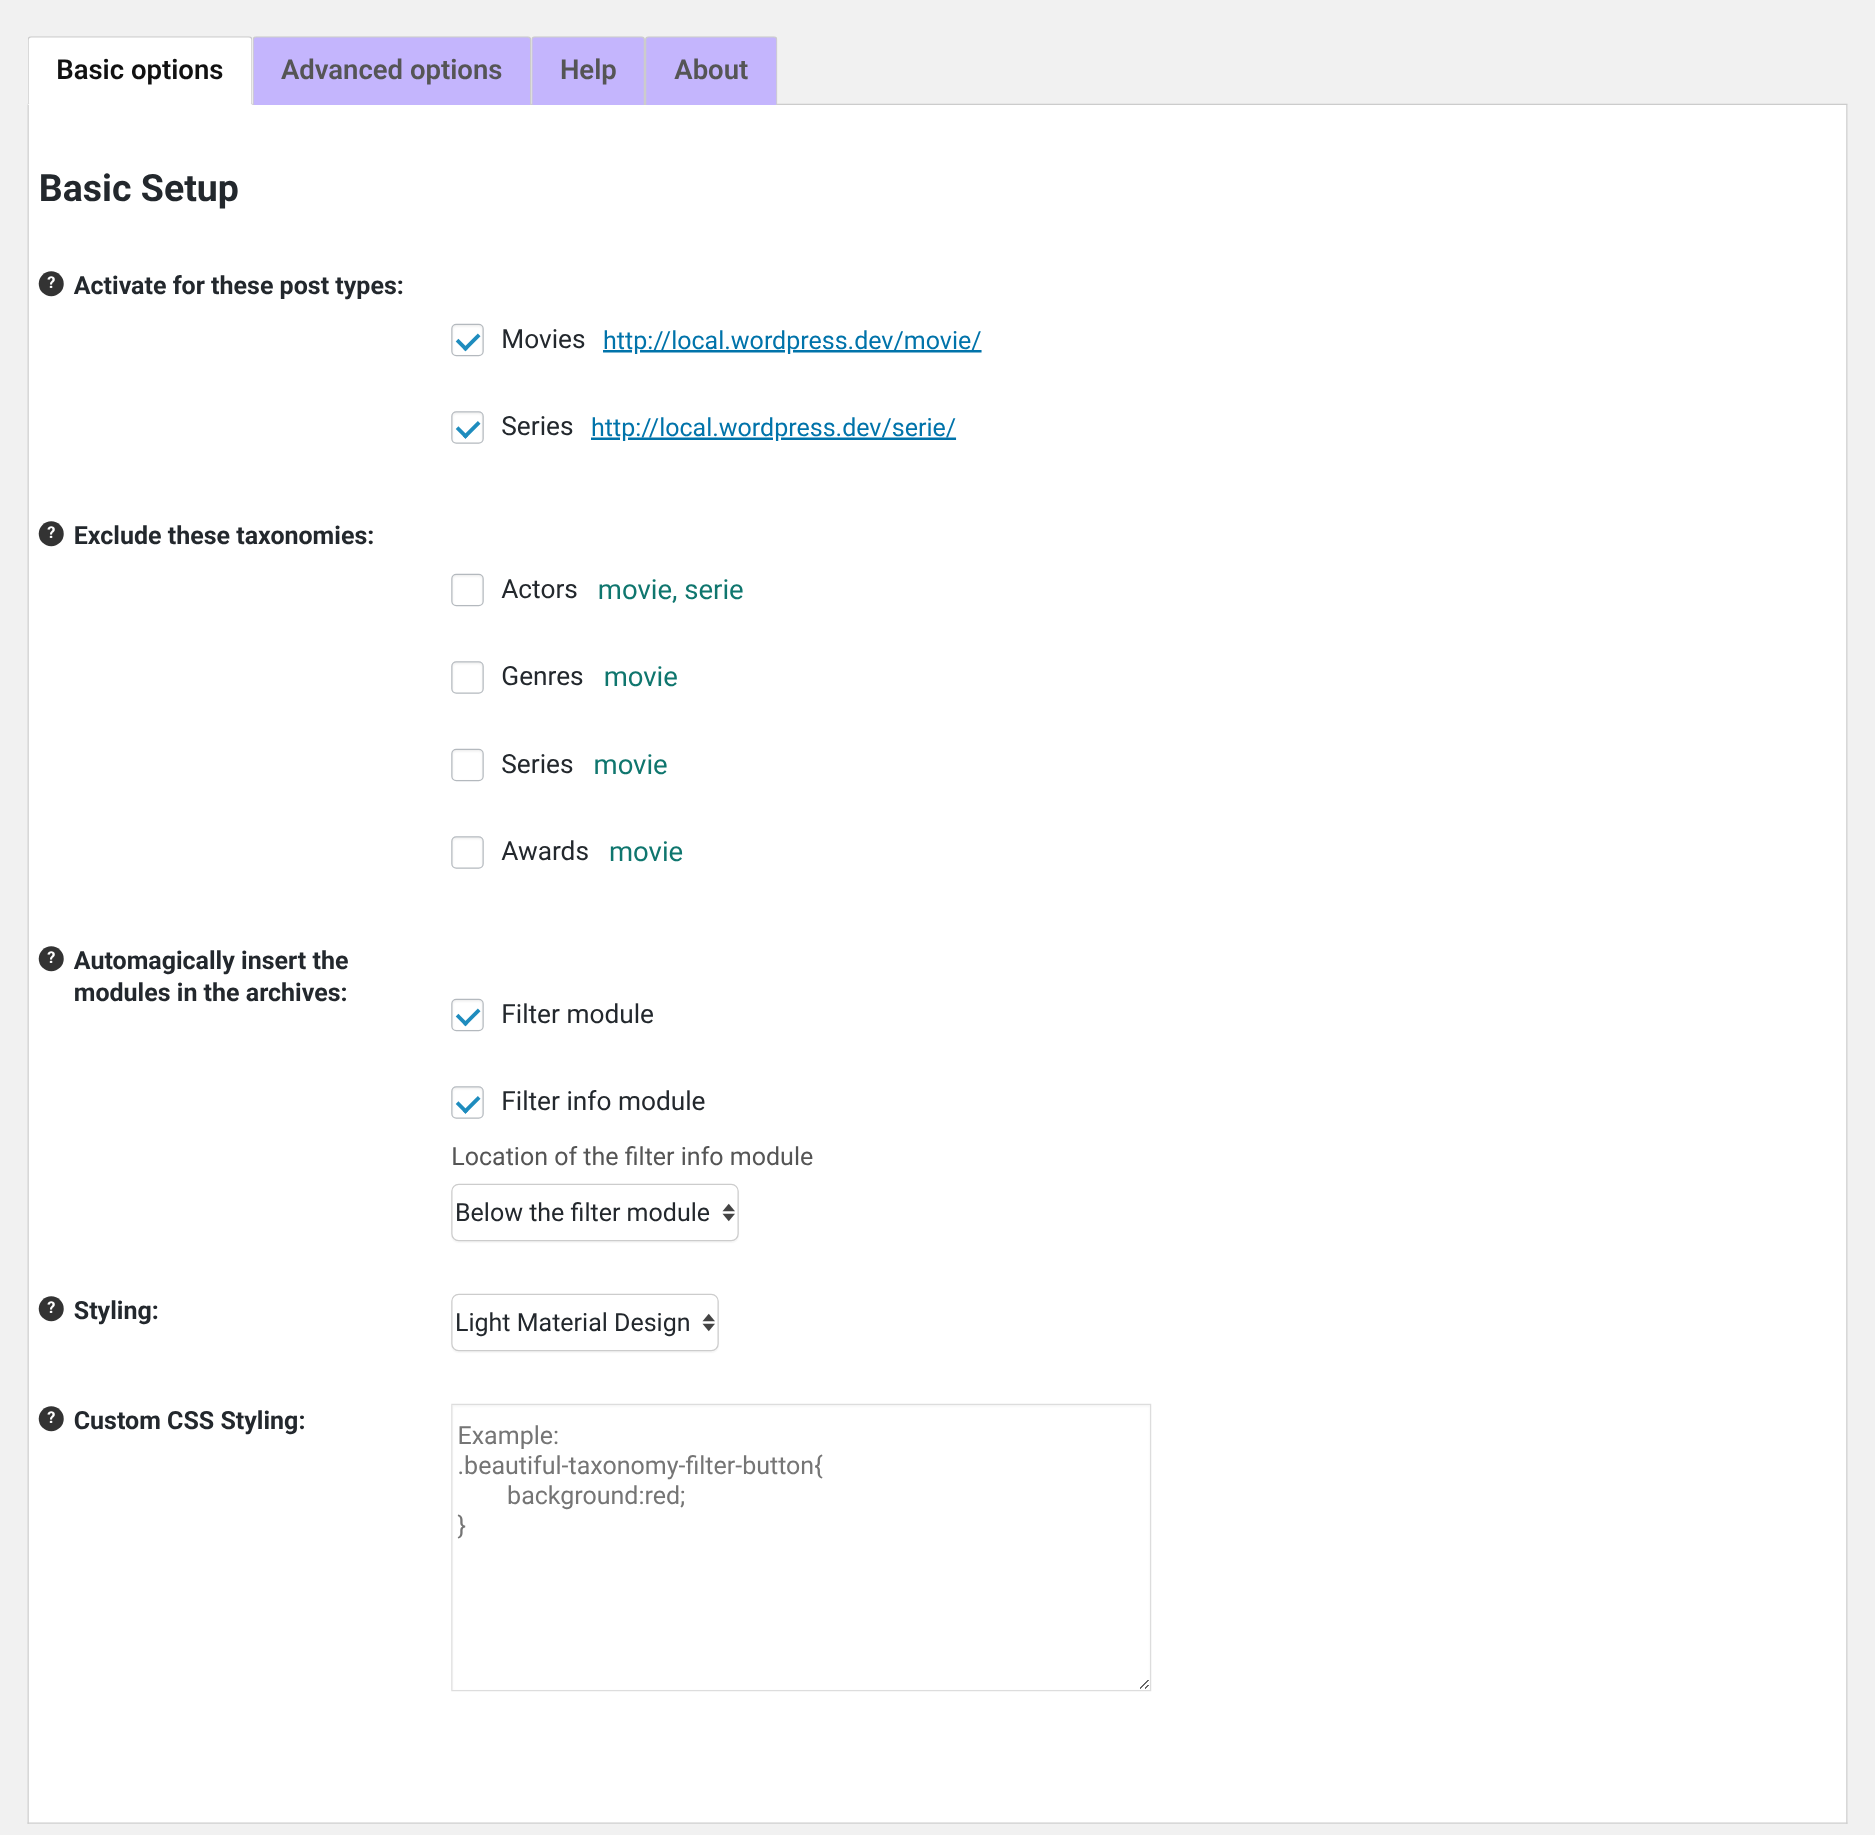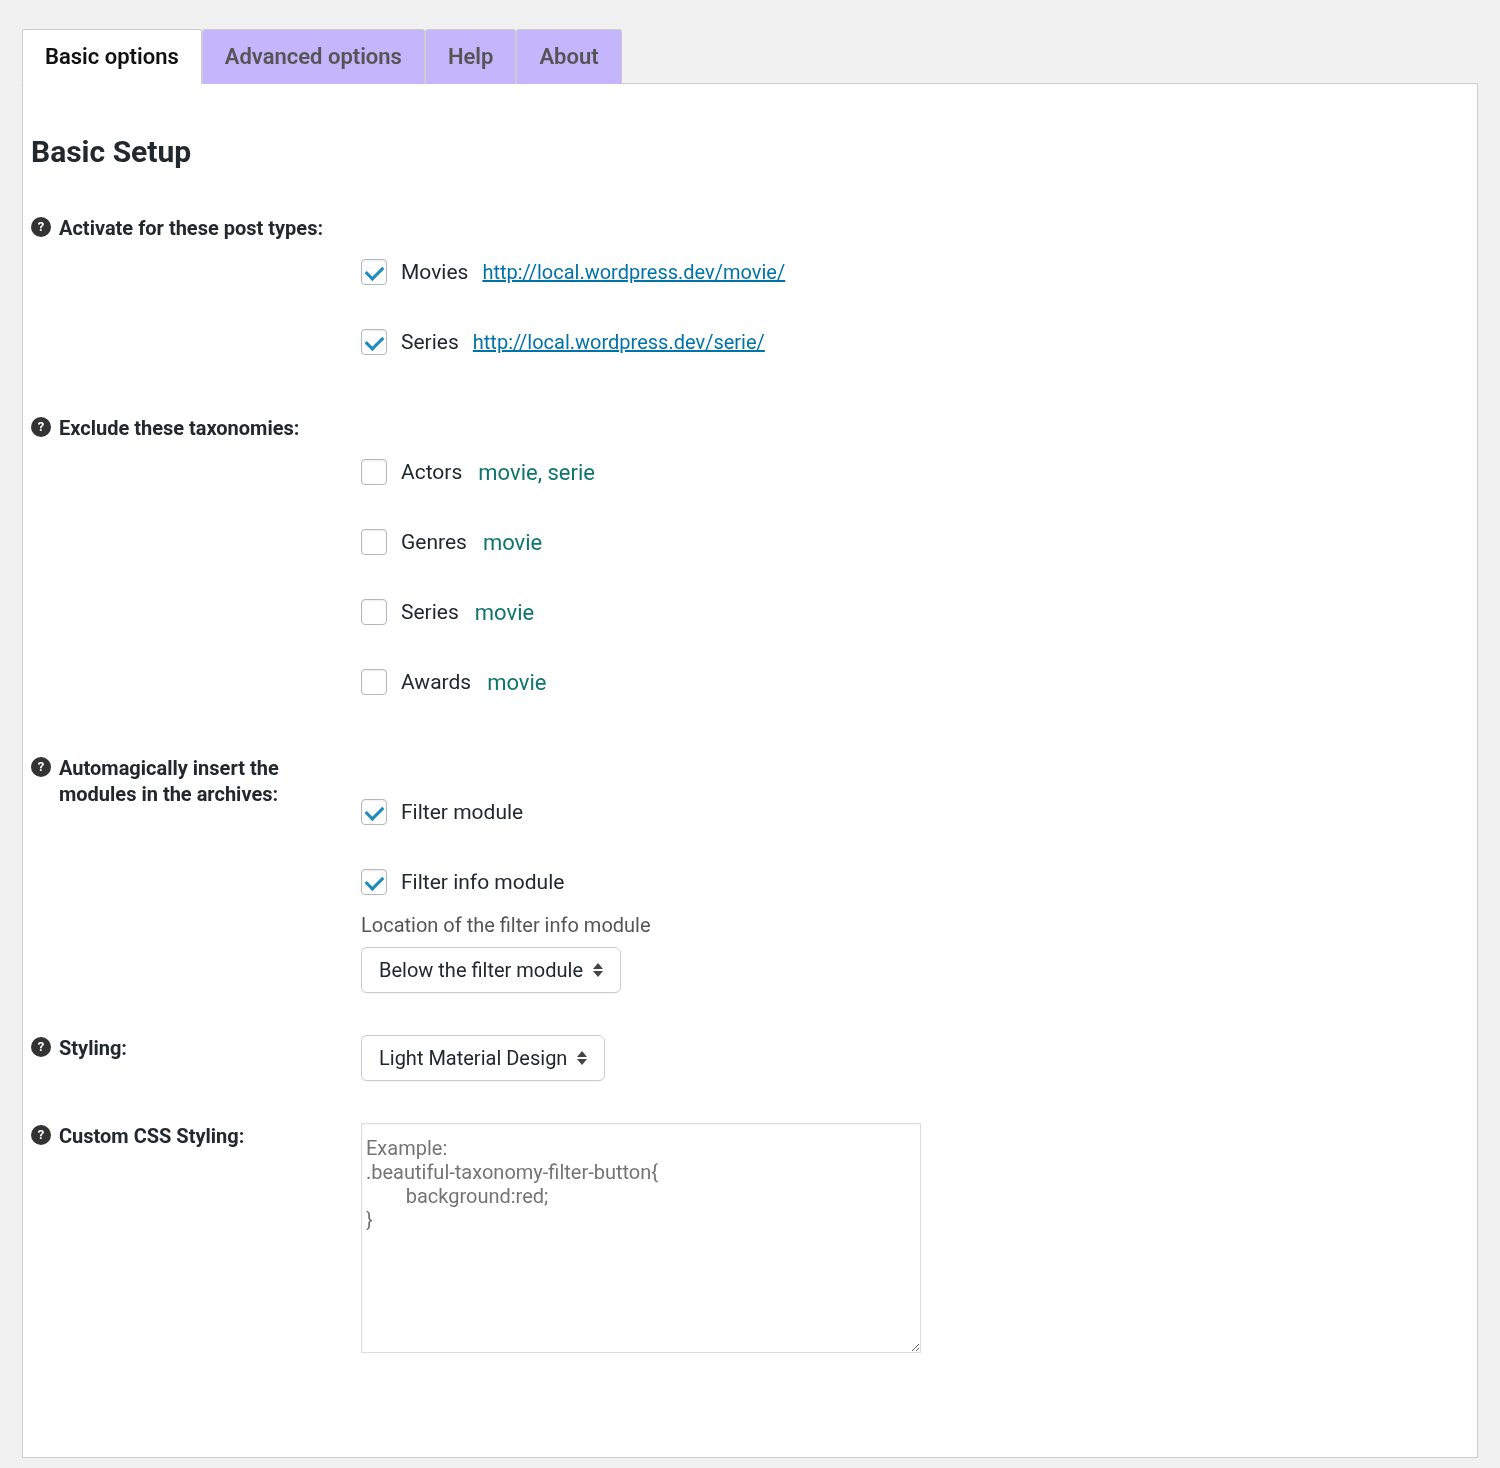"Below the filter module" .select { padding: 10px 17px -> 10px 2px }
